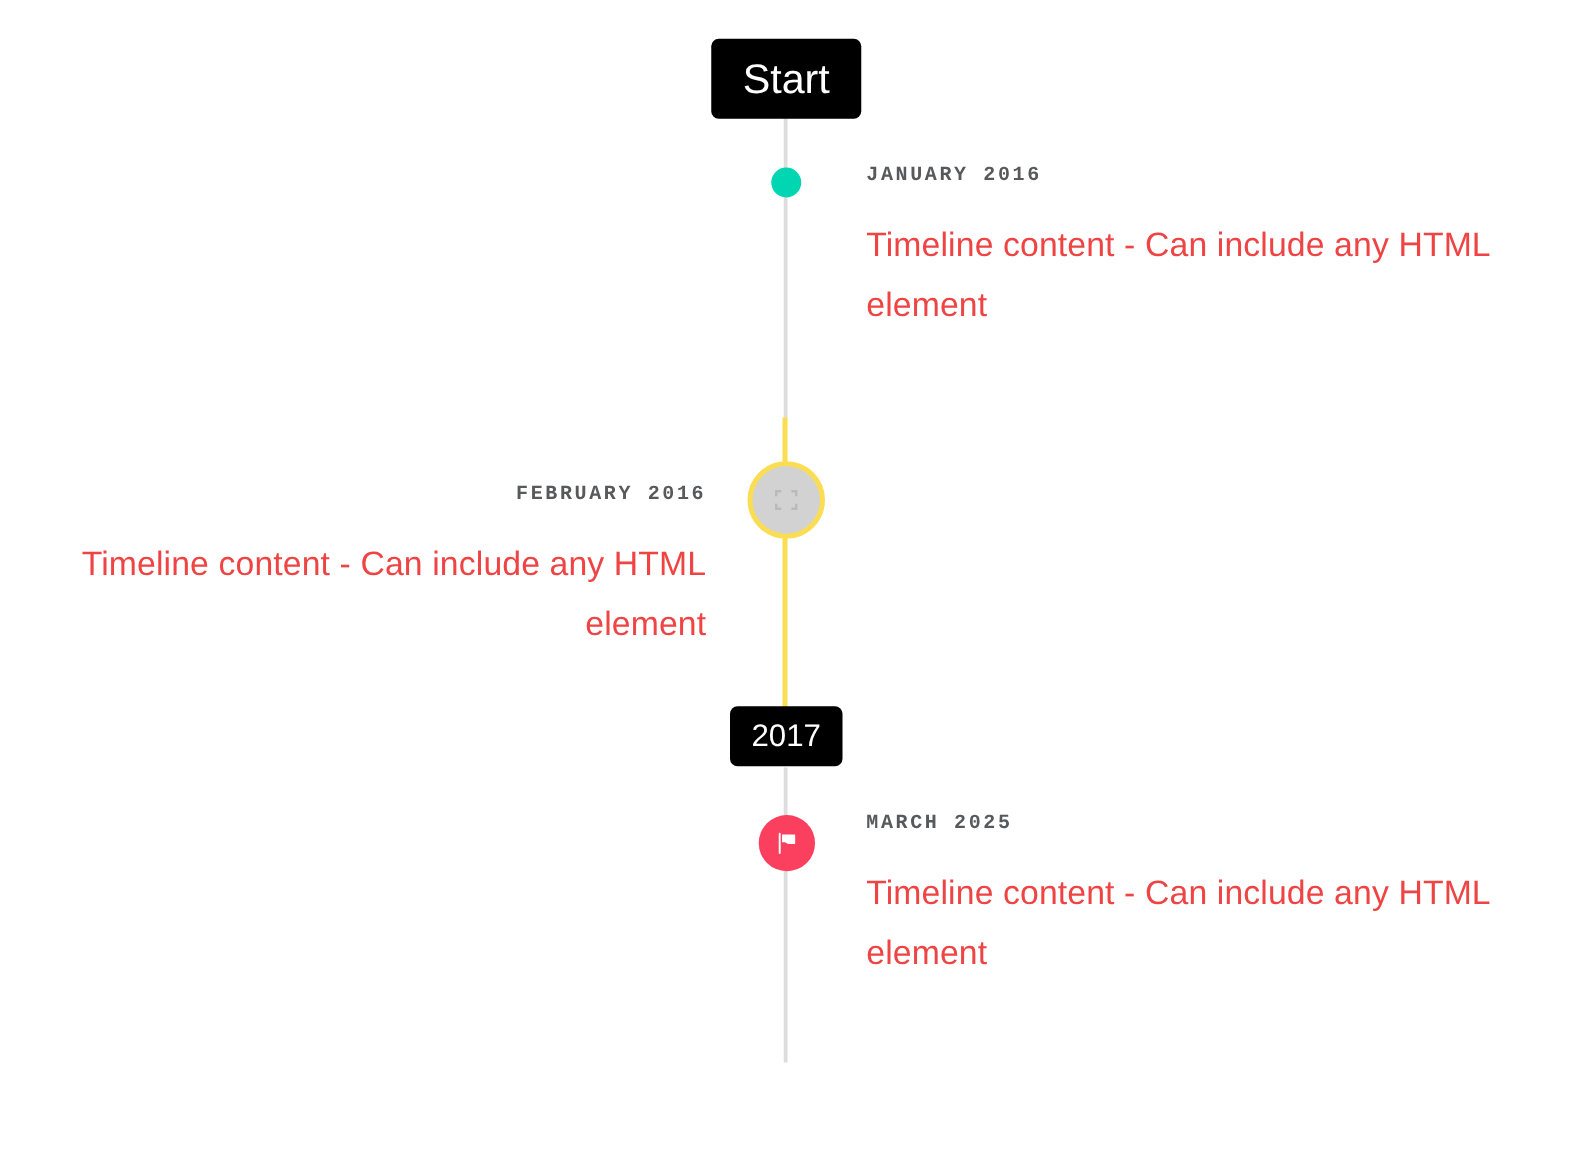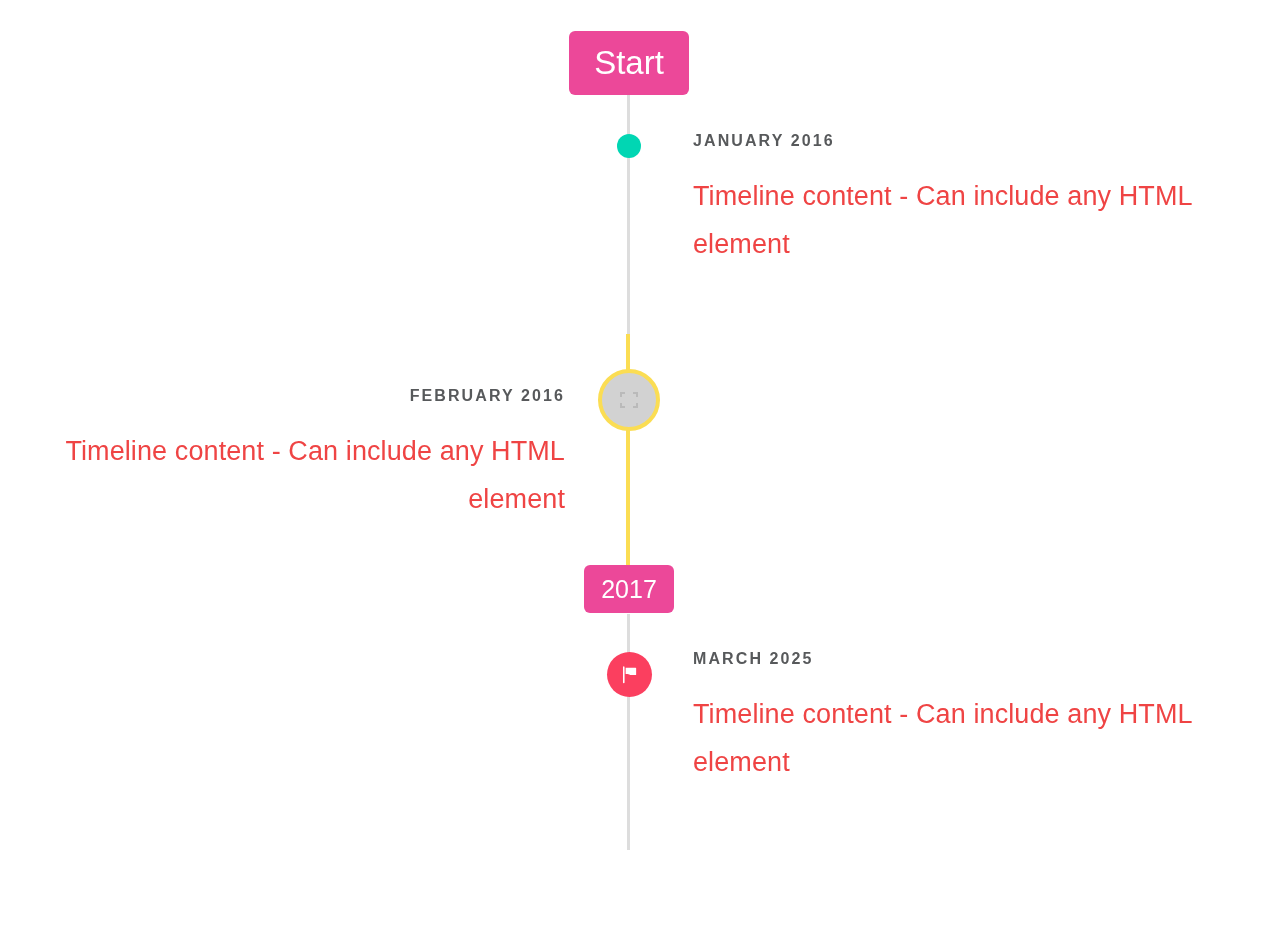"Start" .capsule { background: #ec4899 -> #000000 }
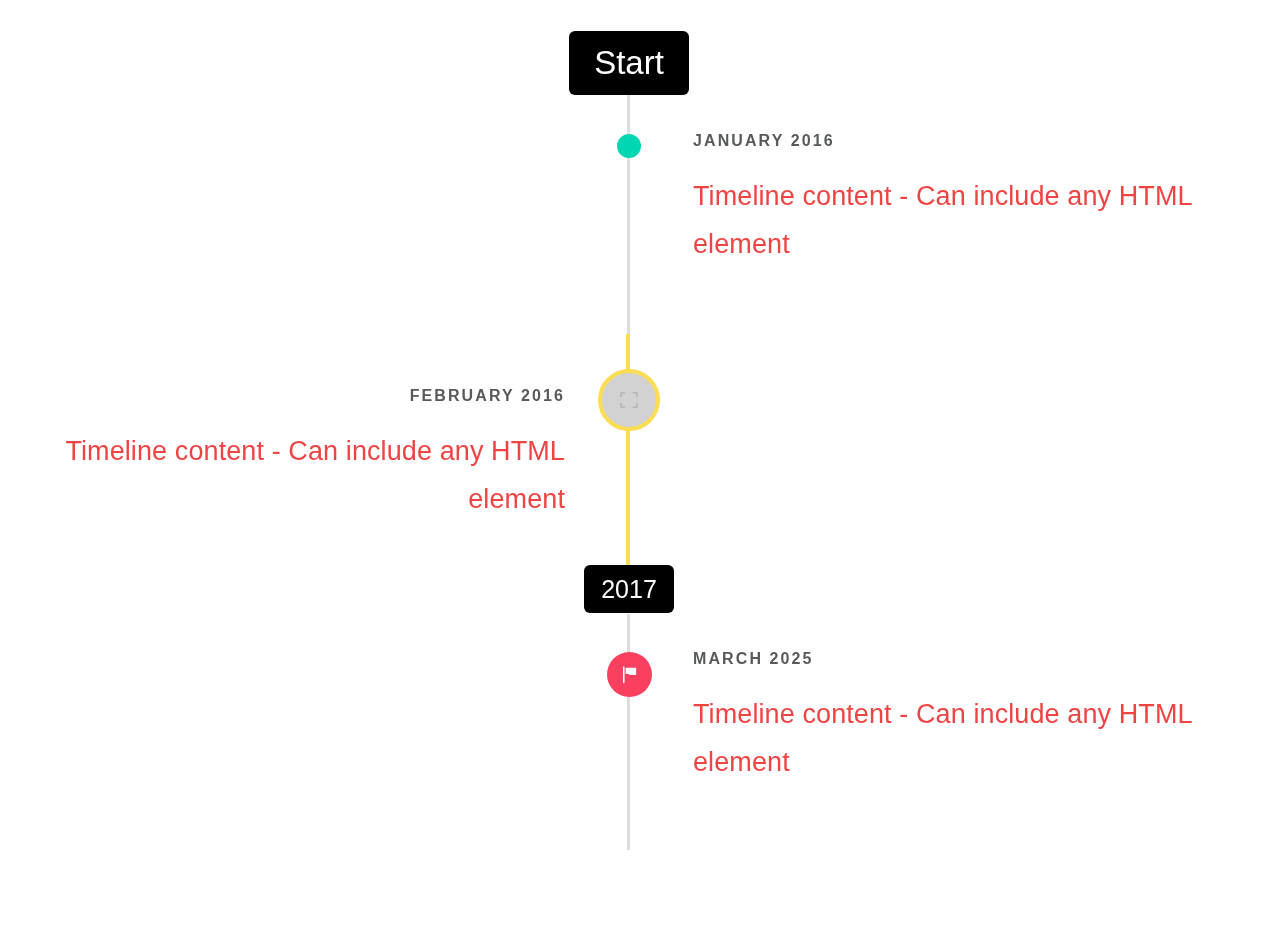"JANUARY 2016" .entry-date { font-family: none -> Liberation Mono, monospace }
